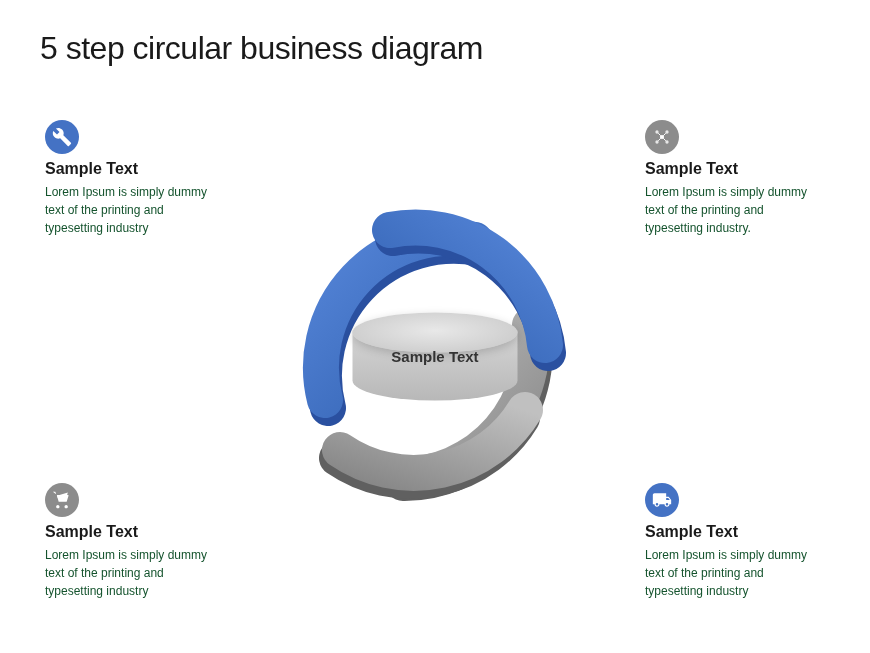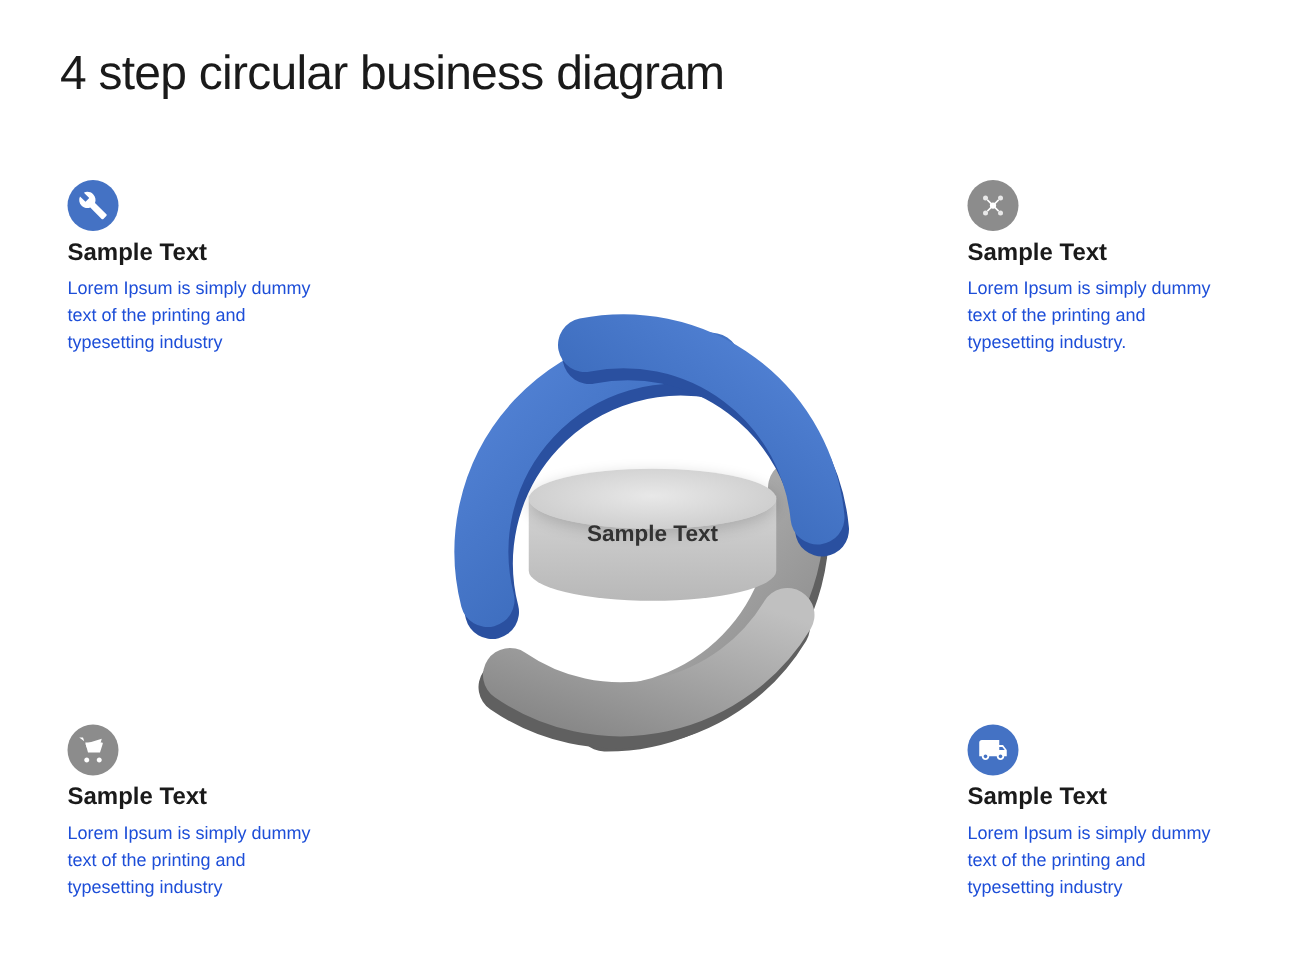"4 step circular business diagram" h1.title { text: 4 -> 5 }
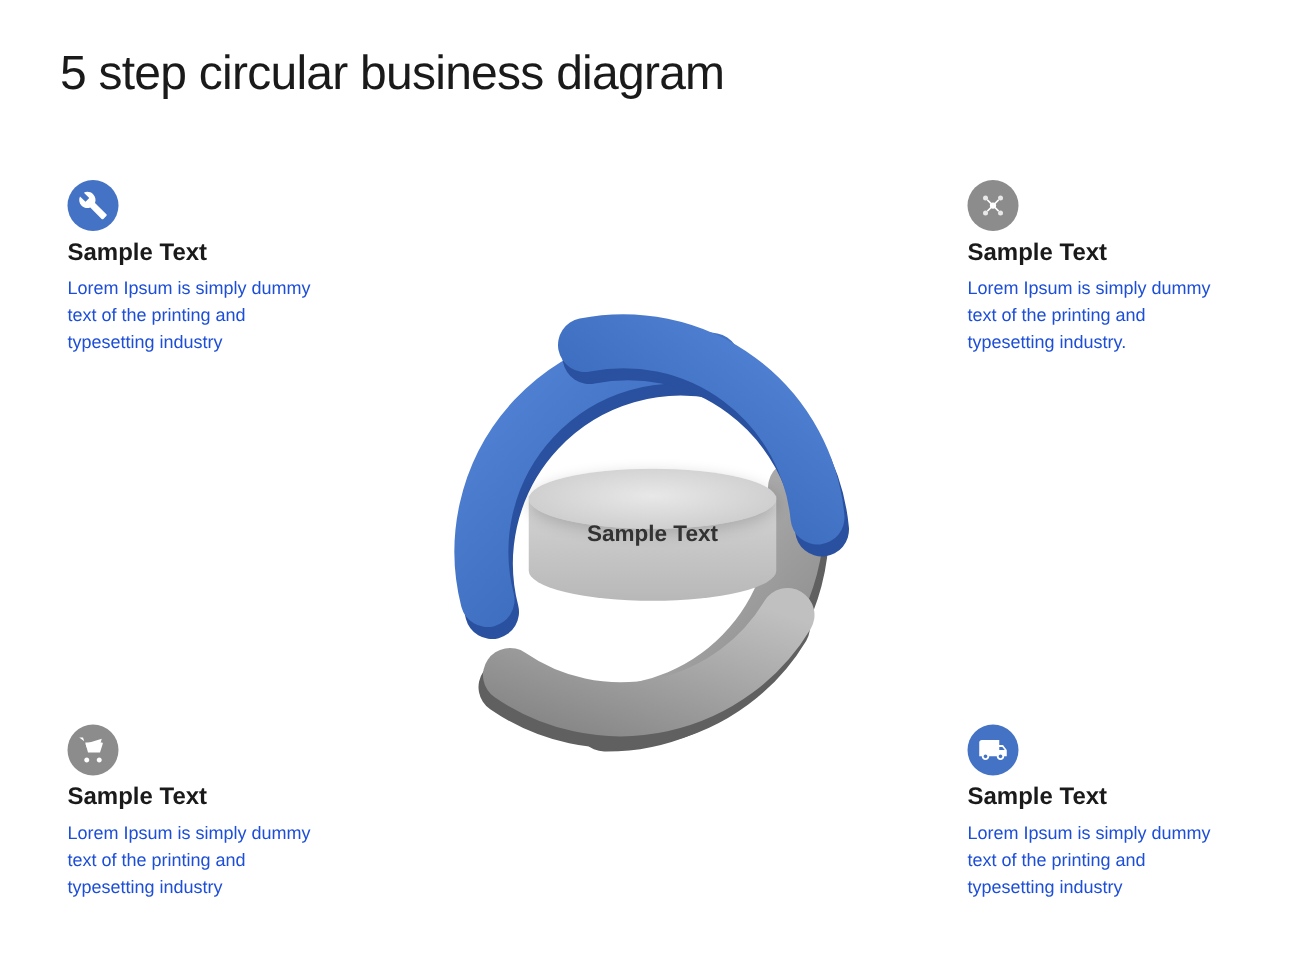"Lorem Ipsum is simply dummy" .text-block .lorem-text { color: #1d4ed8 -> #14532d }
